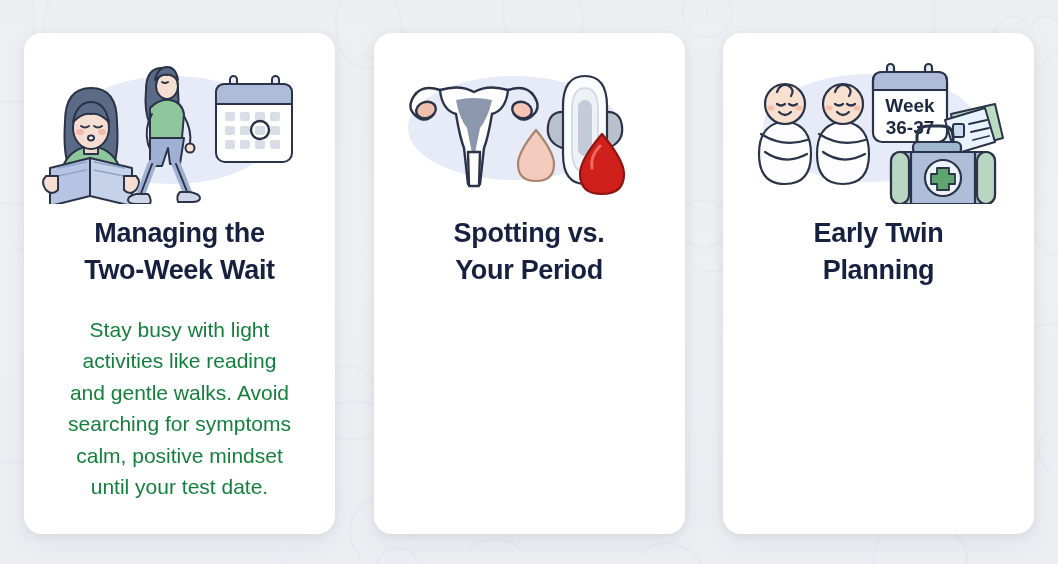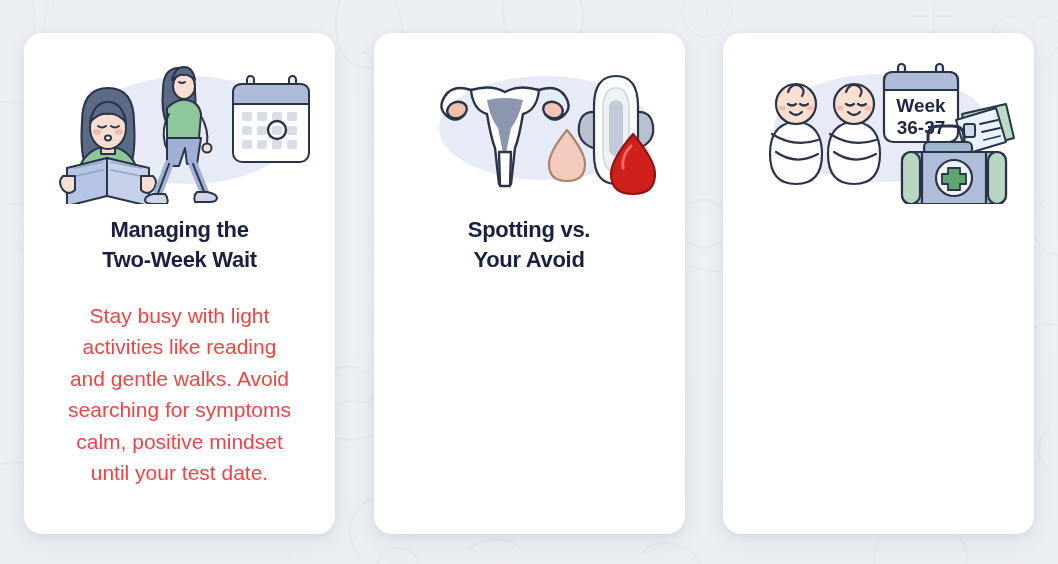"Week" .card-illustration { justify-content: flex-end -> flex-start }
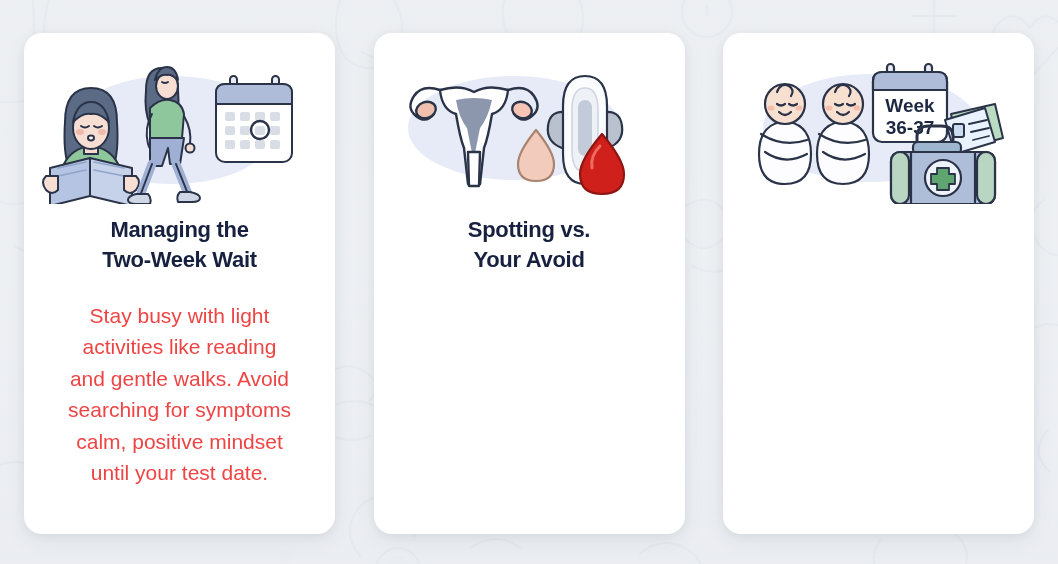"Managing the" .card-title { font-size: 22px -> 27px }
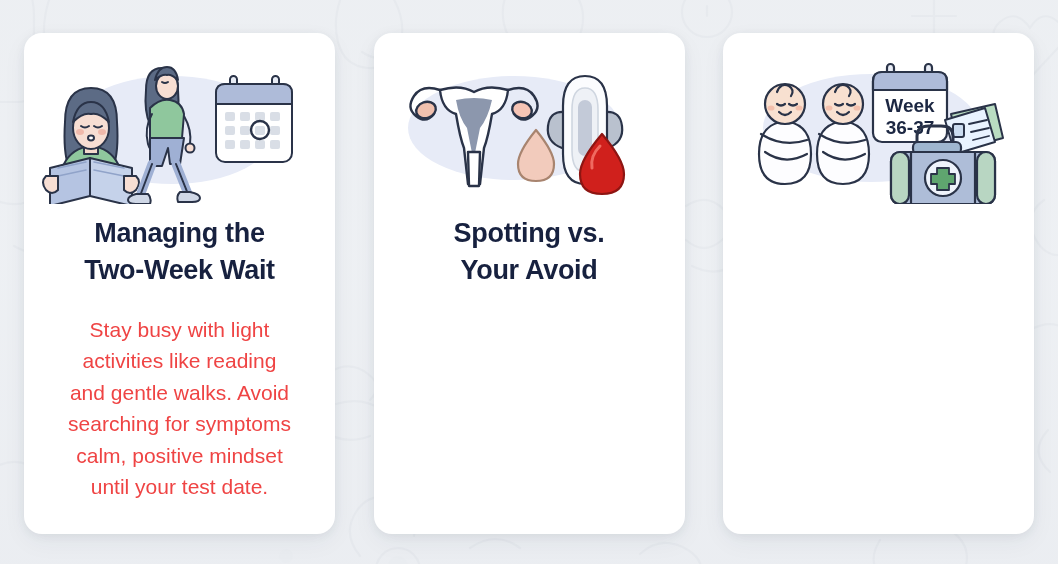"Spotting vs." div.card-title { text: Avoid -> Period }
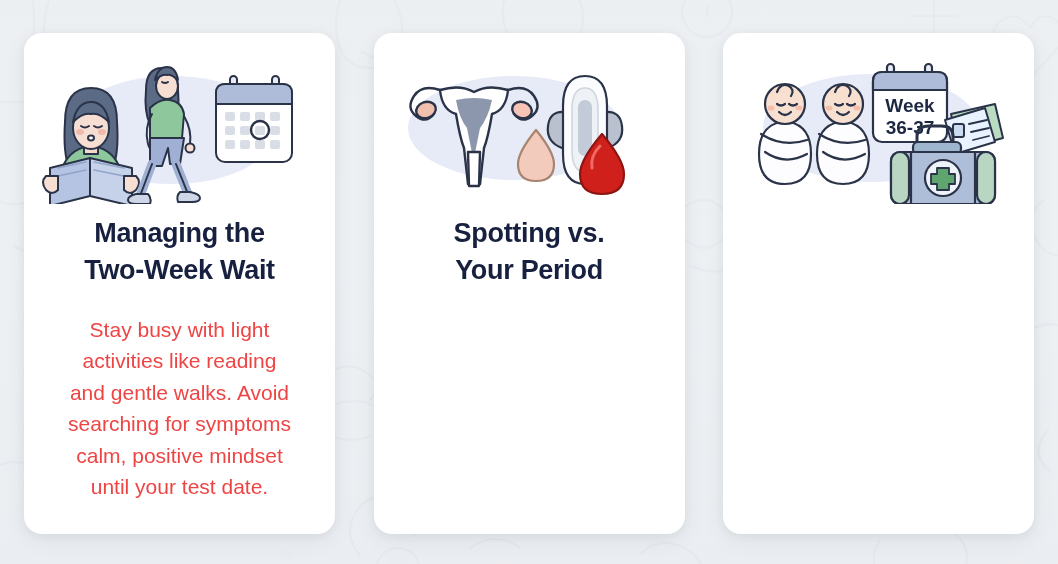"Early Twin" div.card-title { html: none -> <div>Early Twin Planning</div> }
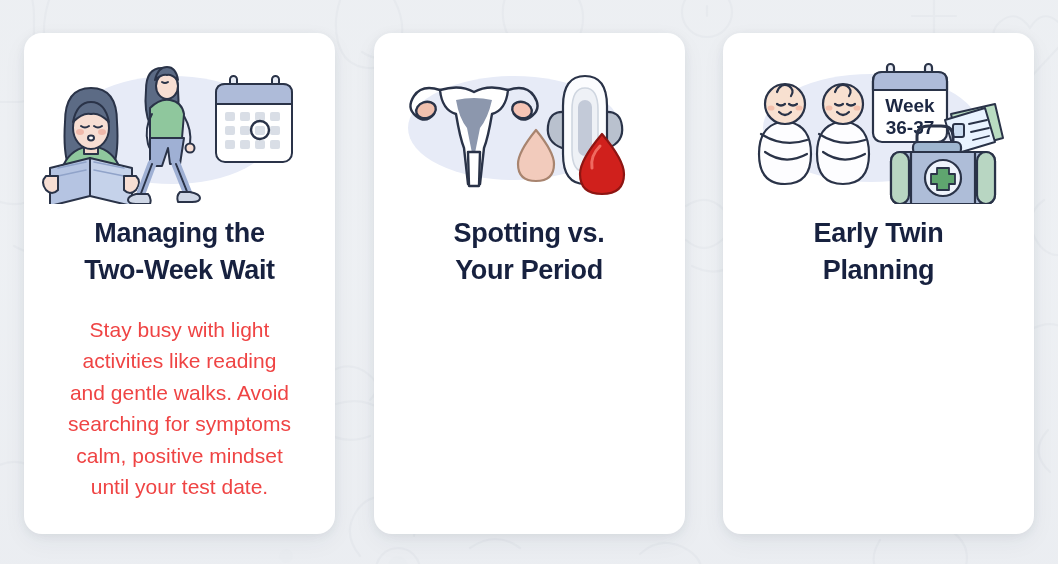"Stay busy with light" .card-body { color: #ef4444 -> #15803d }
